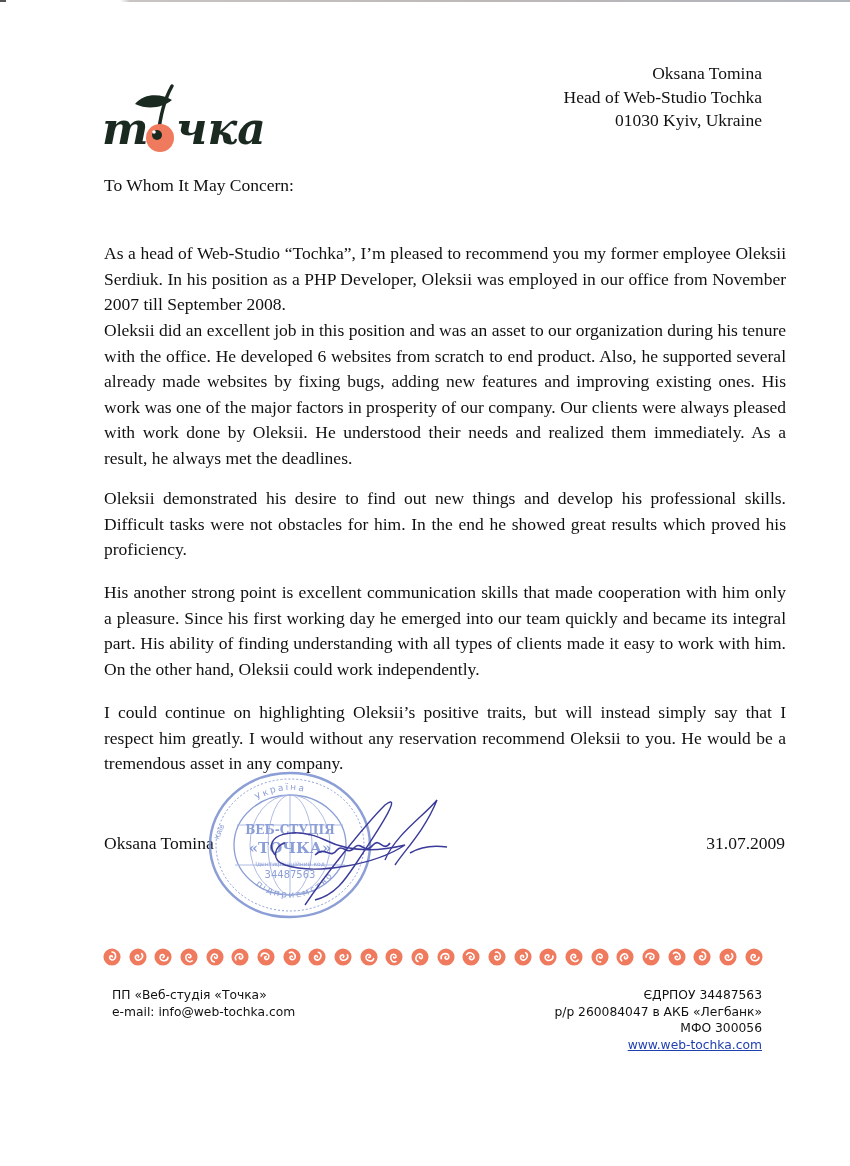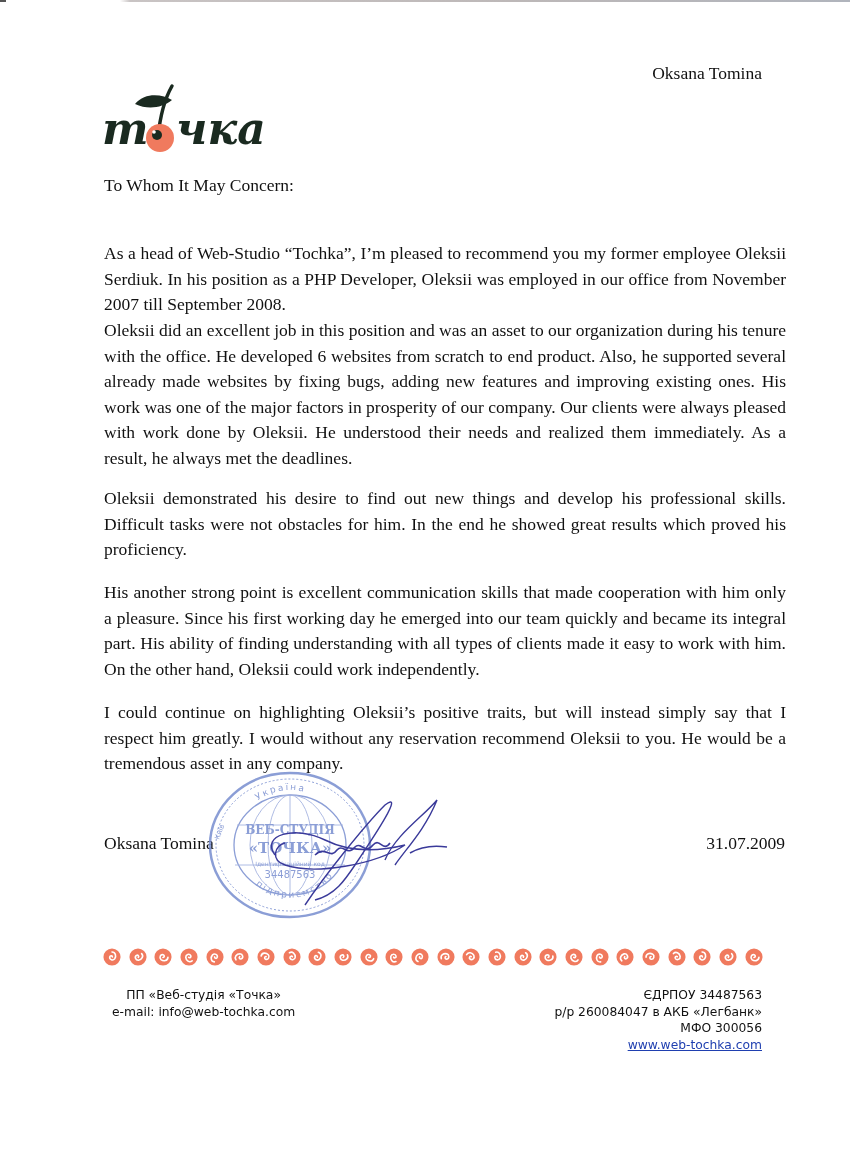"Head of Web-Studio Tochka" div { html: none -> <div>Head of Web-Studio Tochka</div> }
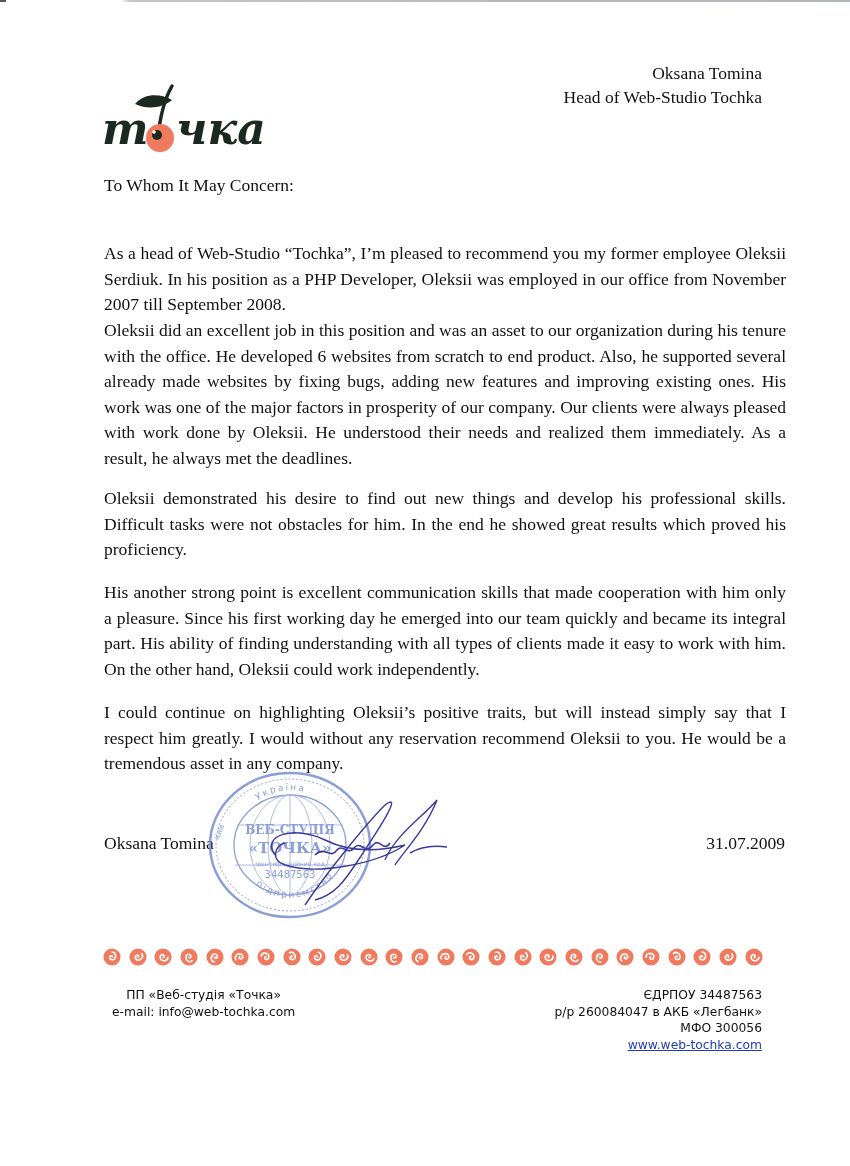"01030 Kyiv, Ukraine" div { html: none -> <div>01030 Kyiv, Ukraine</div> }
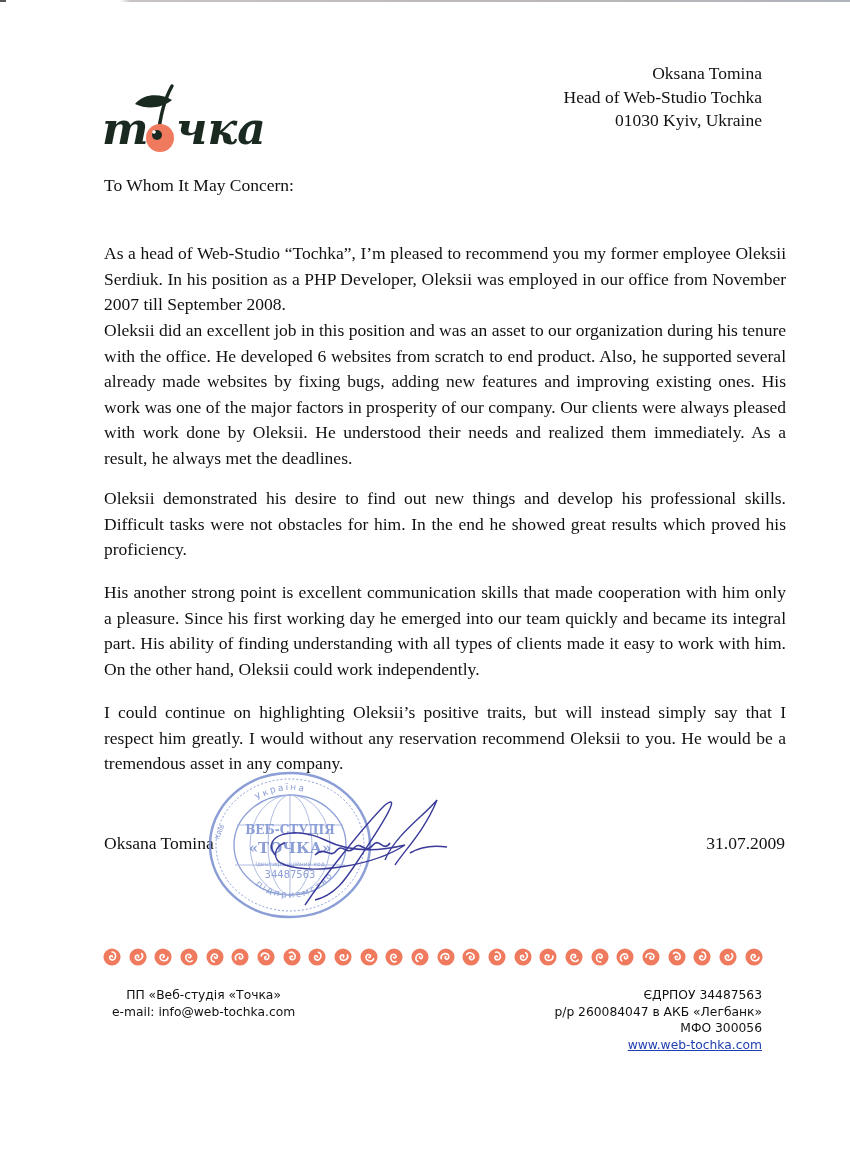"ПП «Веб-студія «Точка»" .sans { text-align: center -> none }
